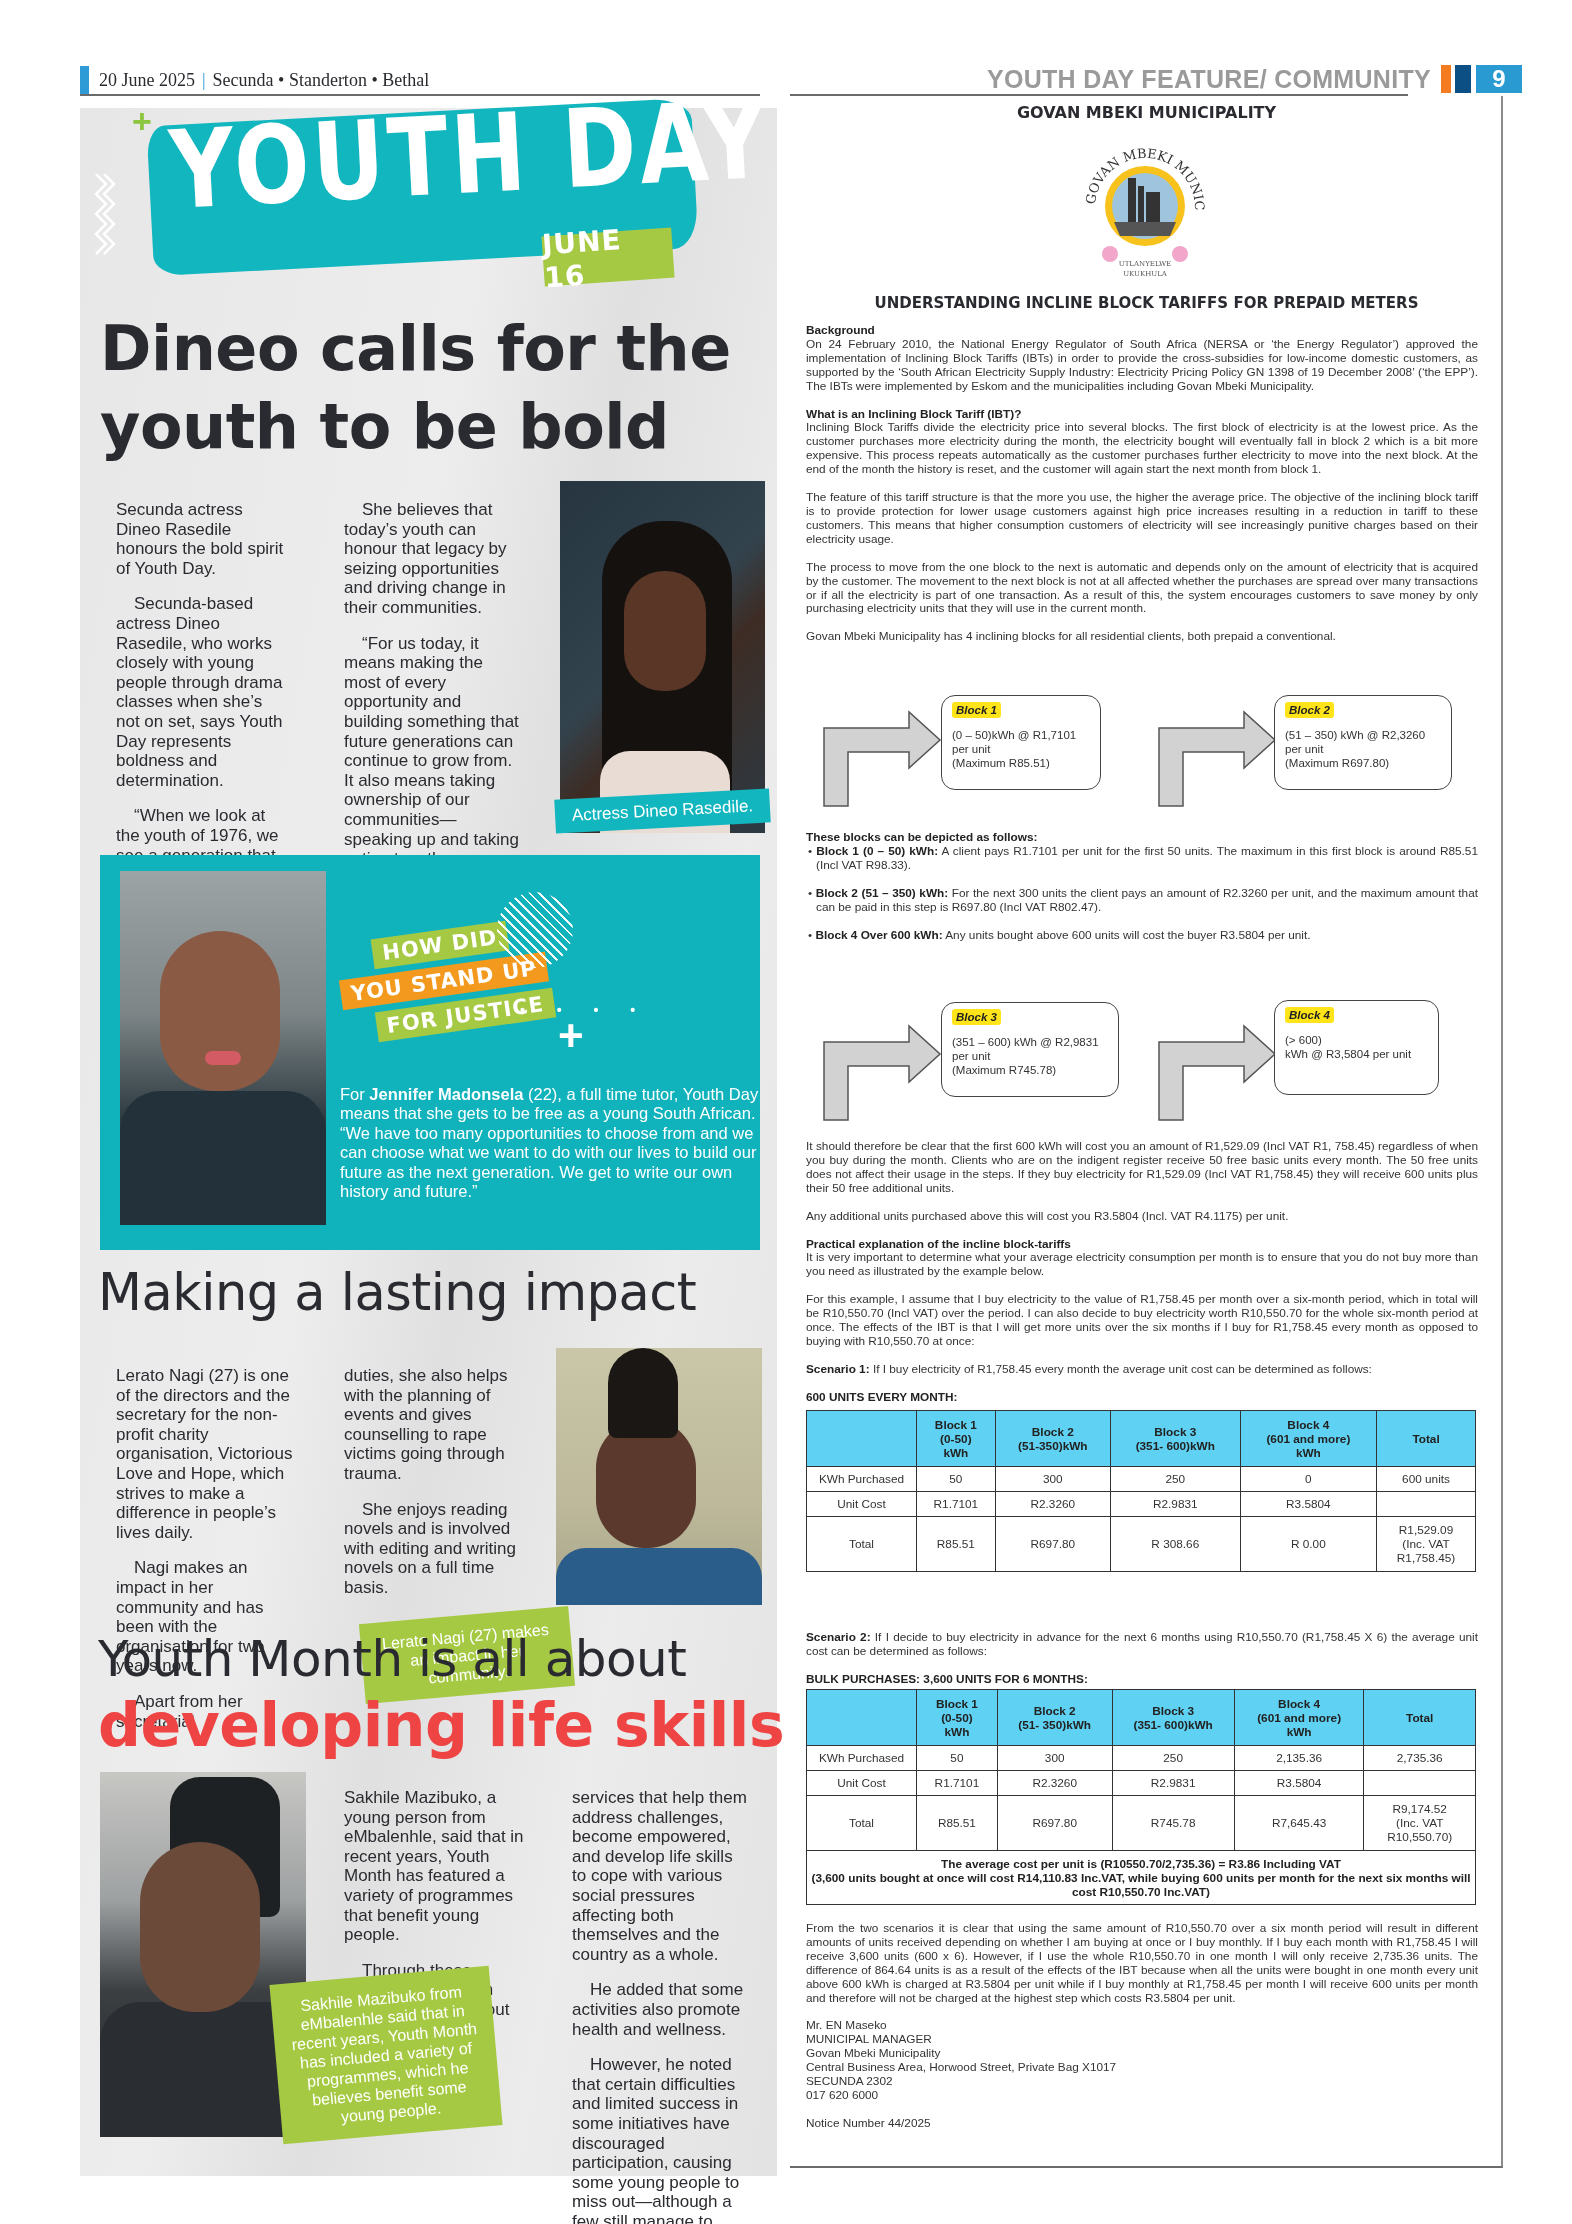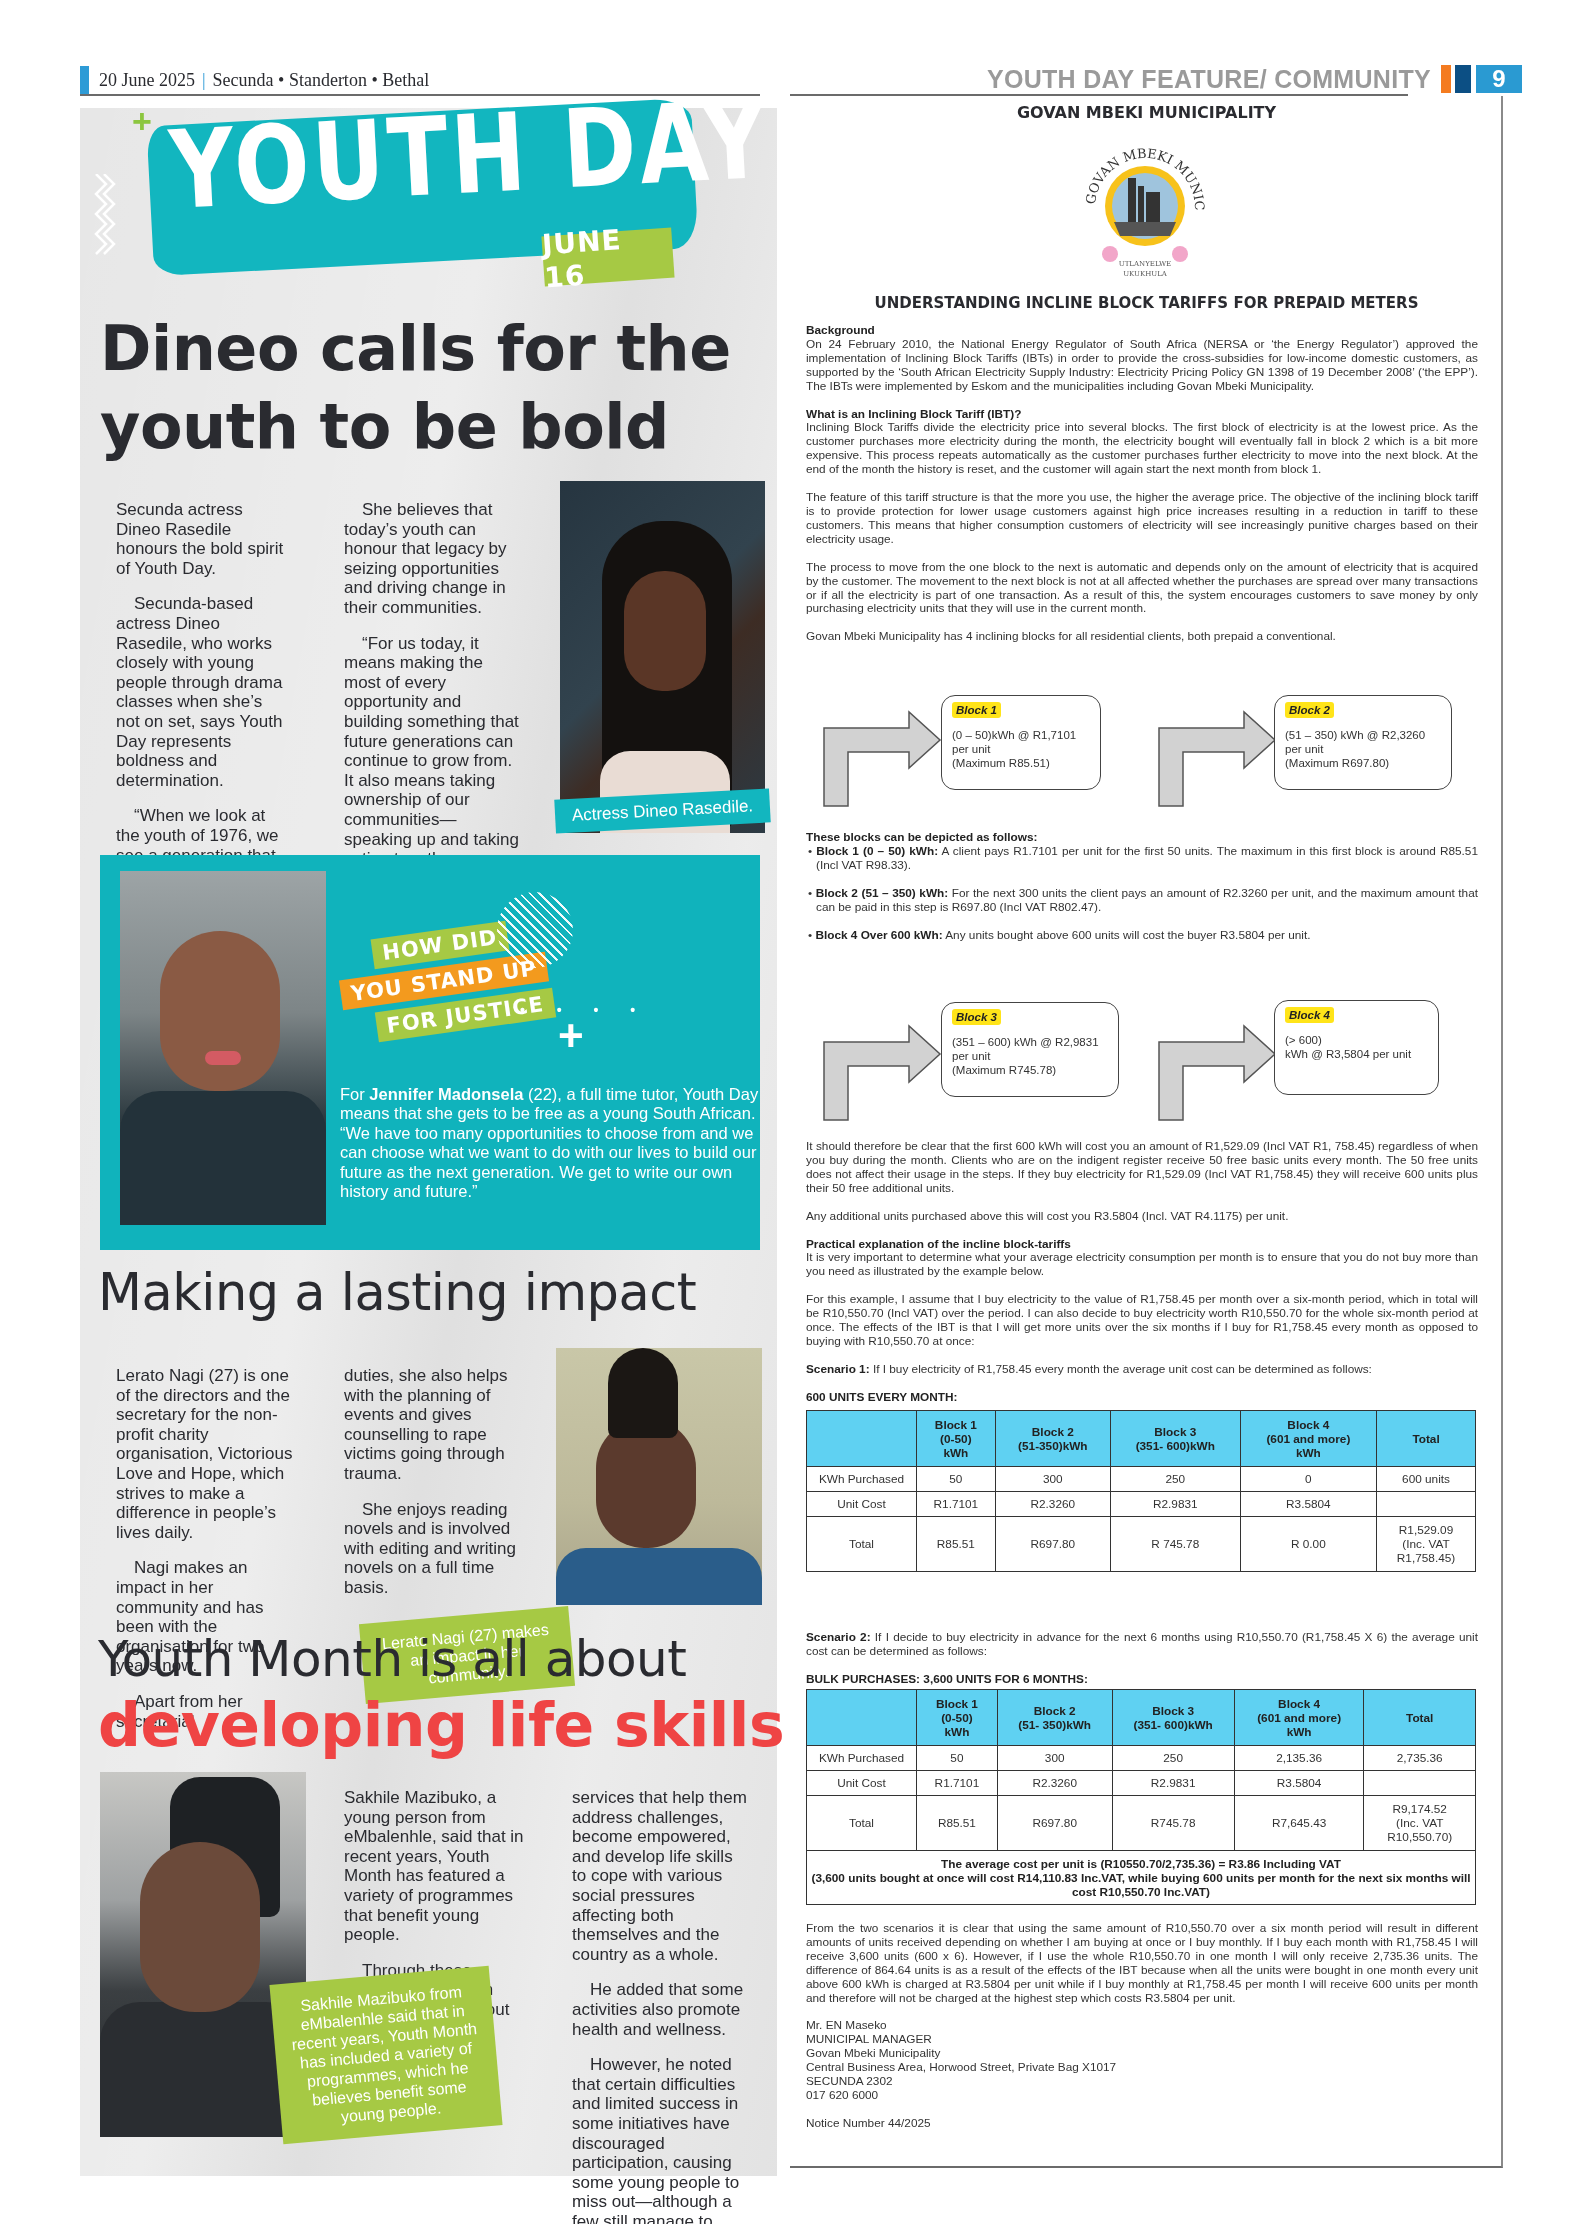"R 745.78" td { text: 745.78 -> 308.66 }
